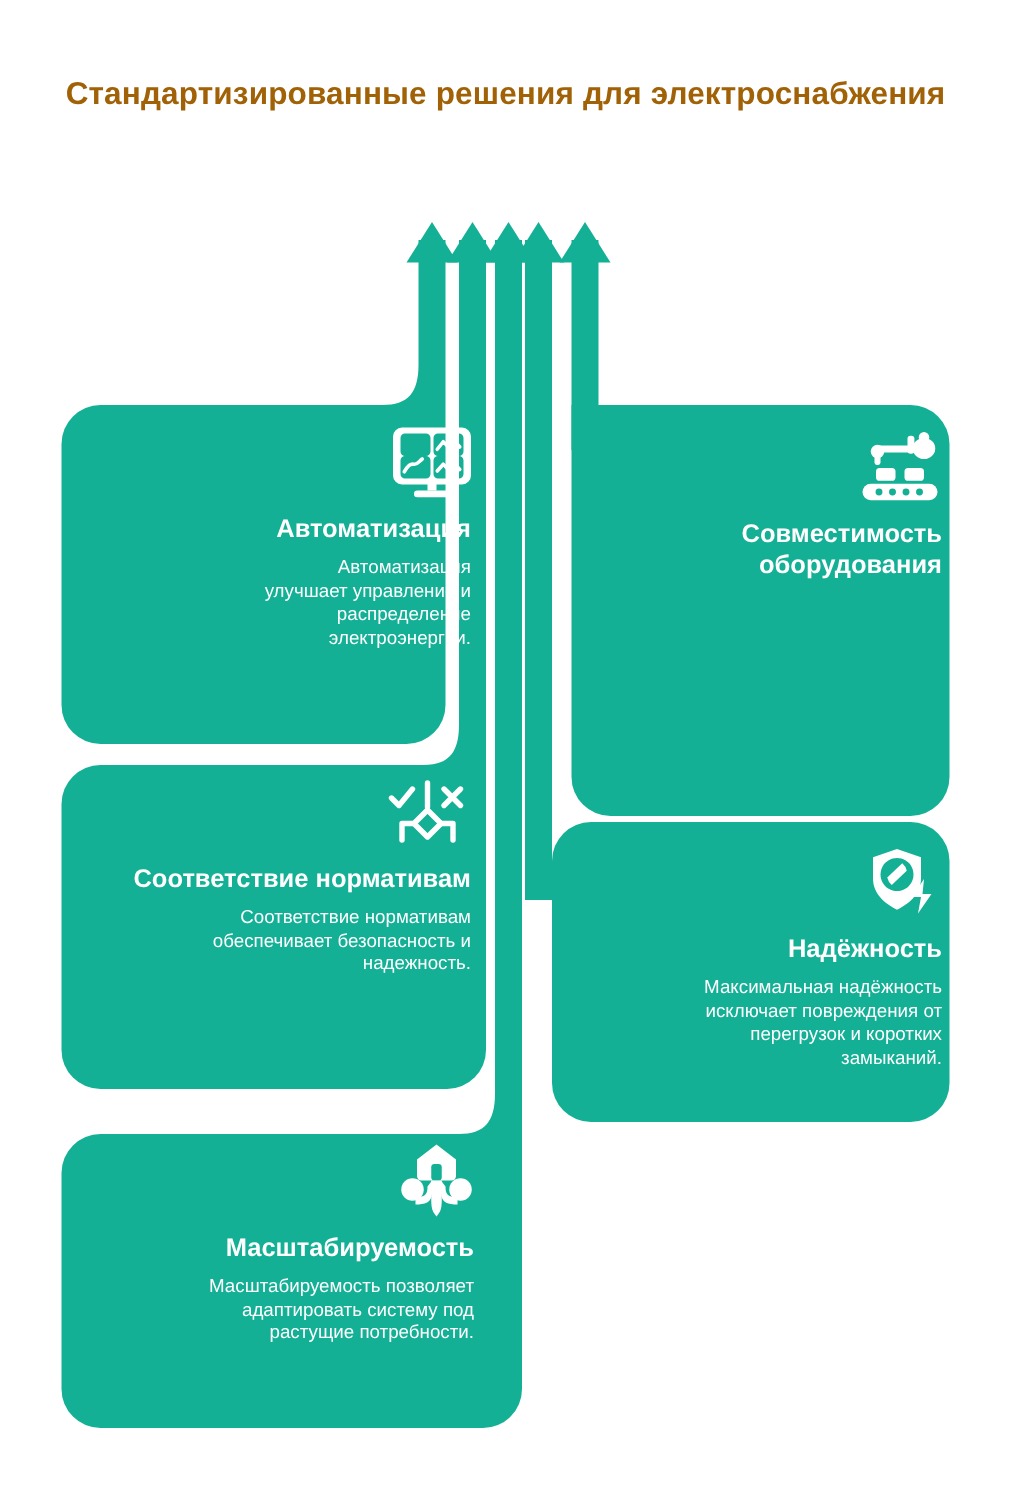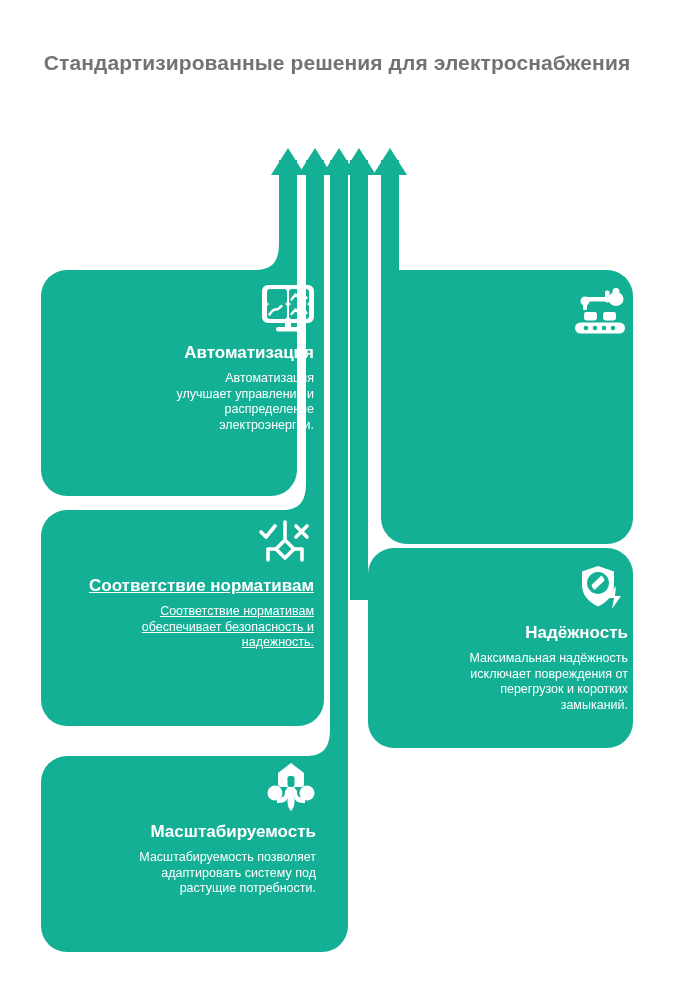"Стандартизированные решения для" #title { color: #737373 -> #a16207 }
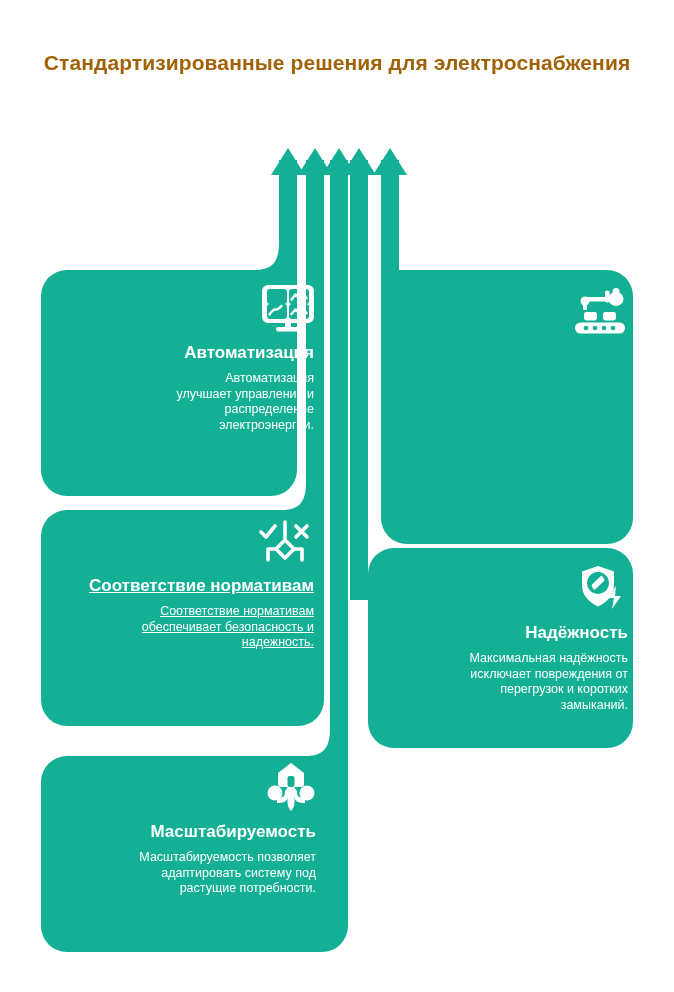"Совместимость оборудования" div.card-title { html: none -> <div>Совместимость оборудования</div> }
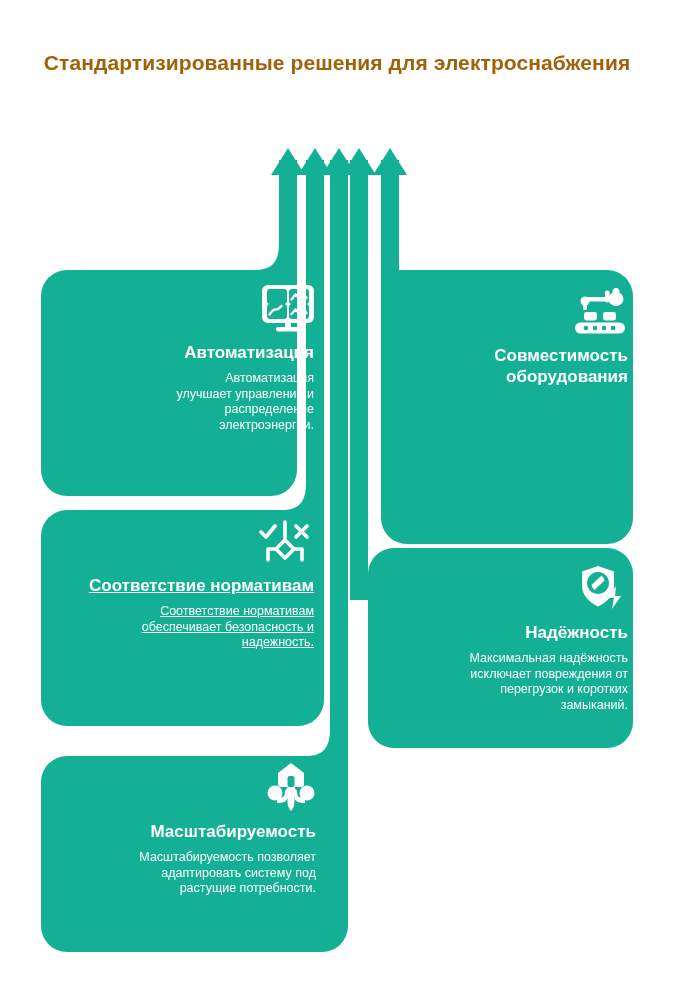"Соответствие нормативам" #content-2 { text-decoration: underline -> none }
